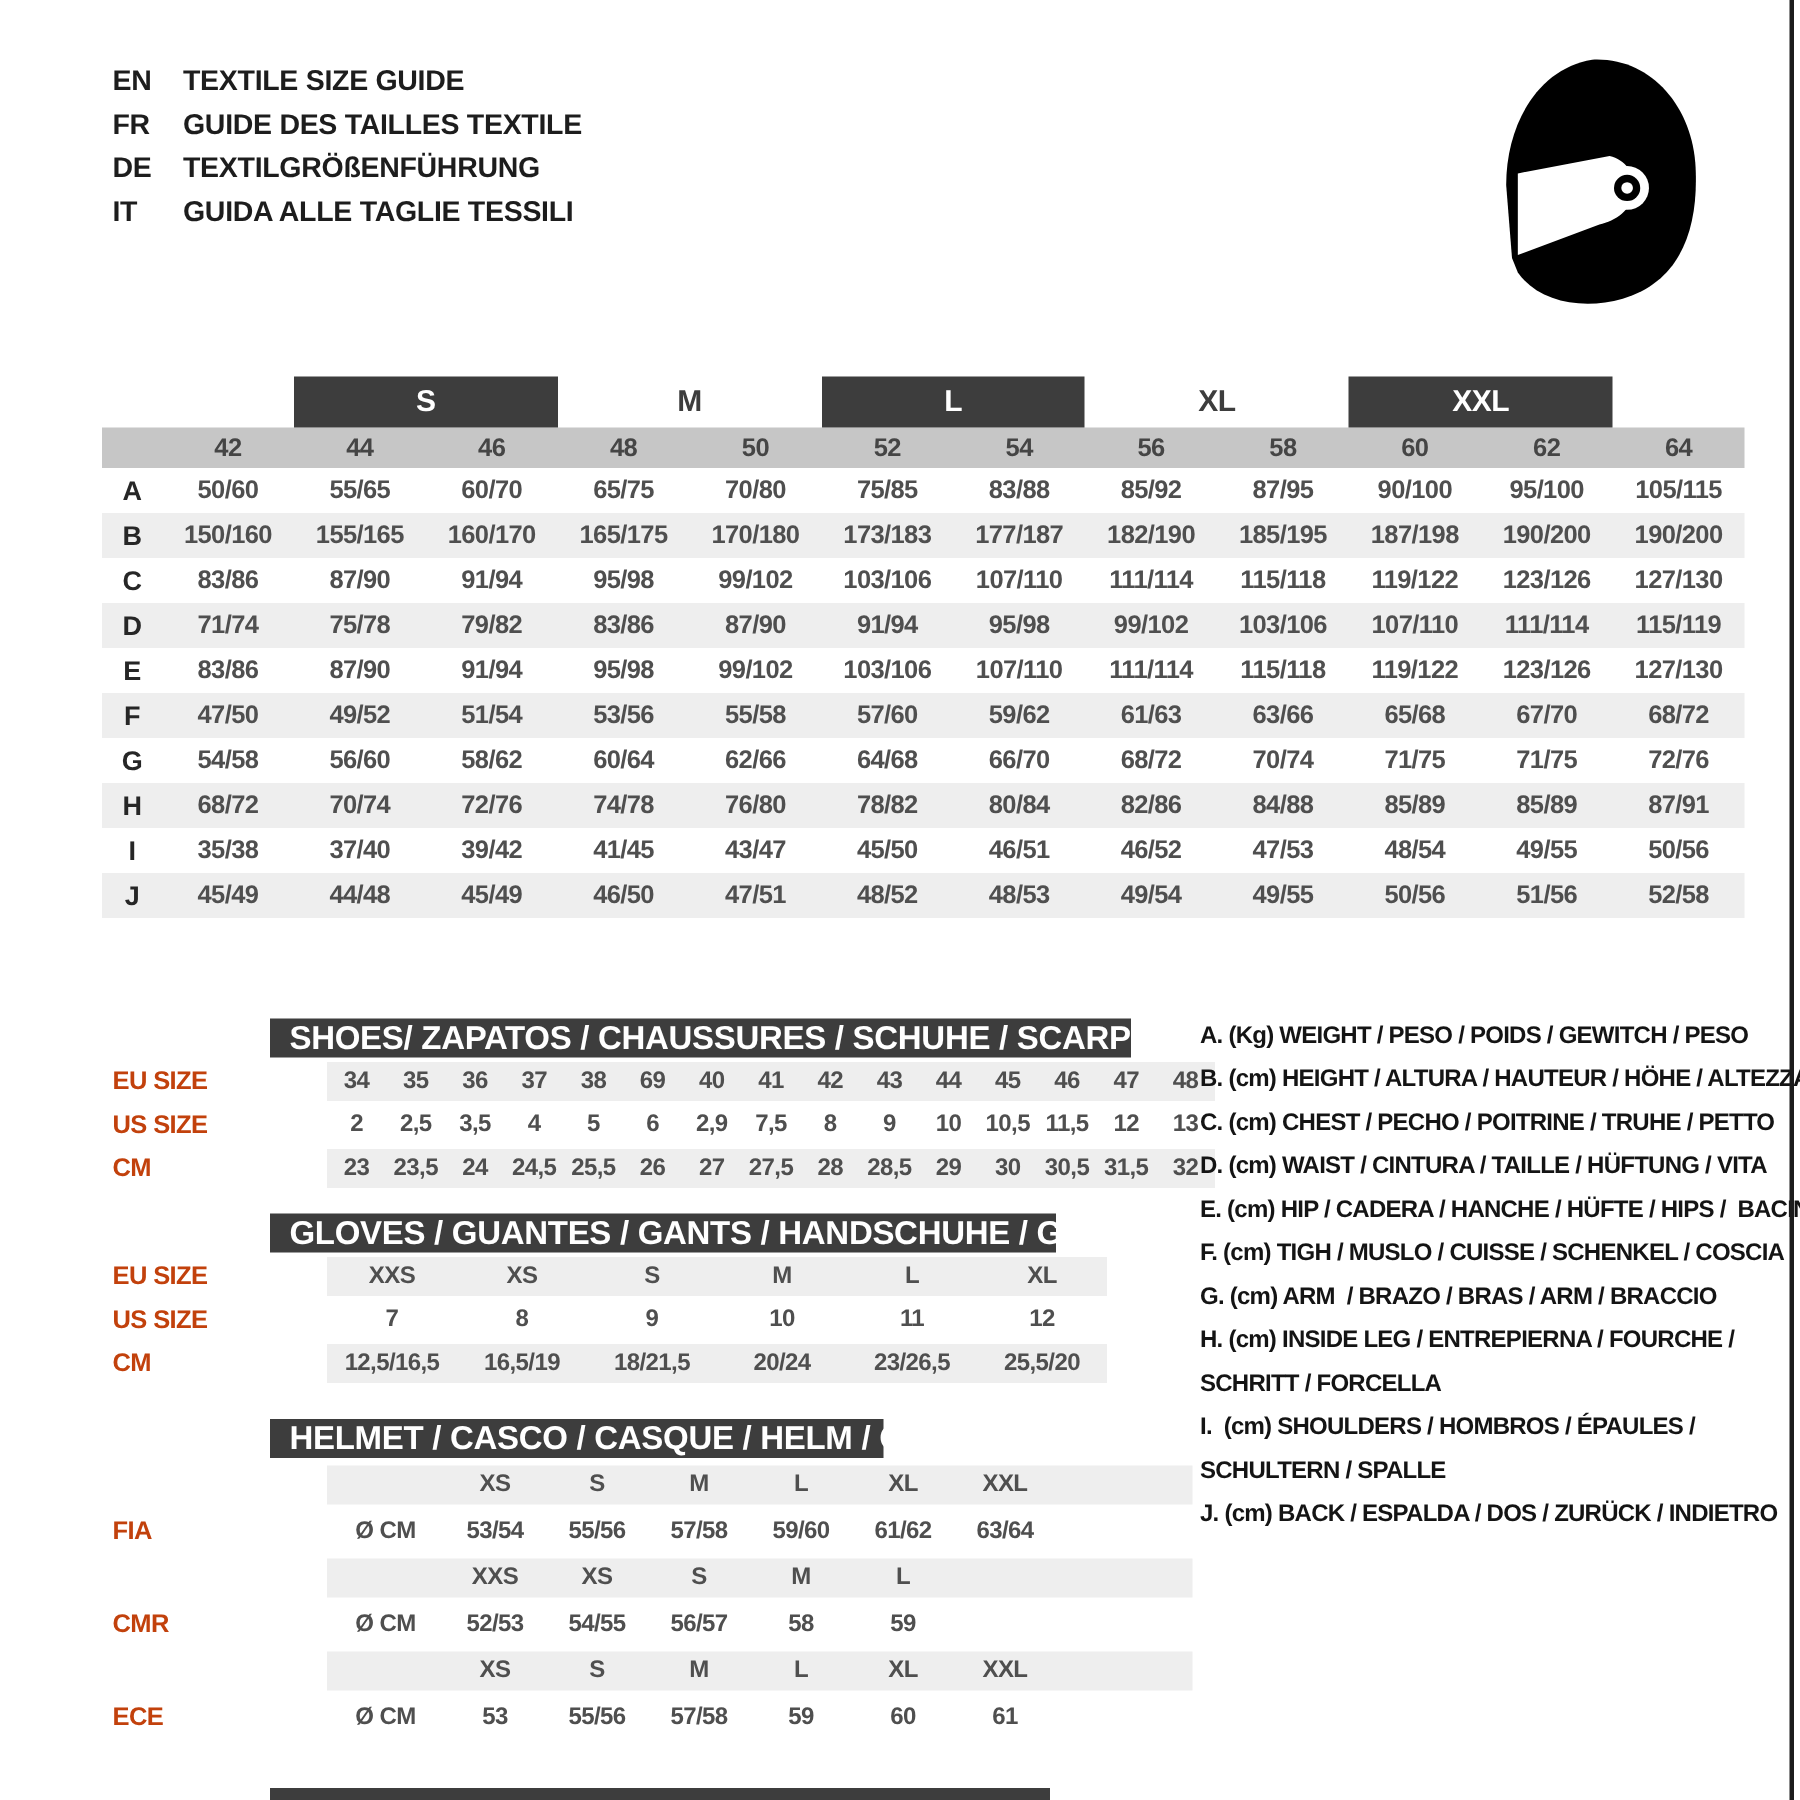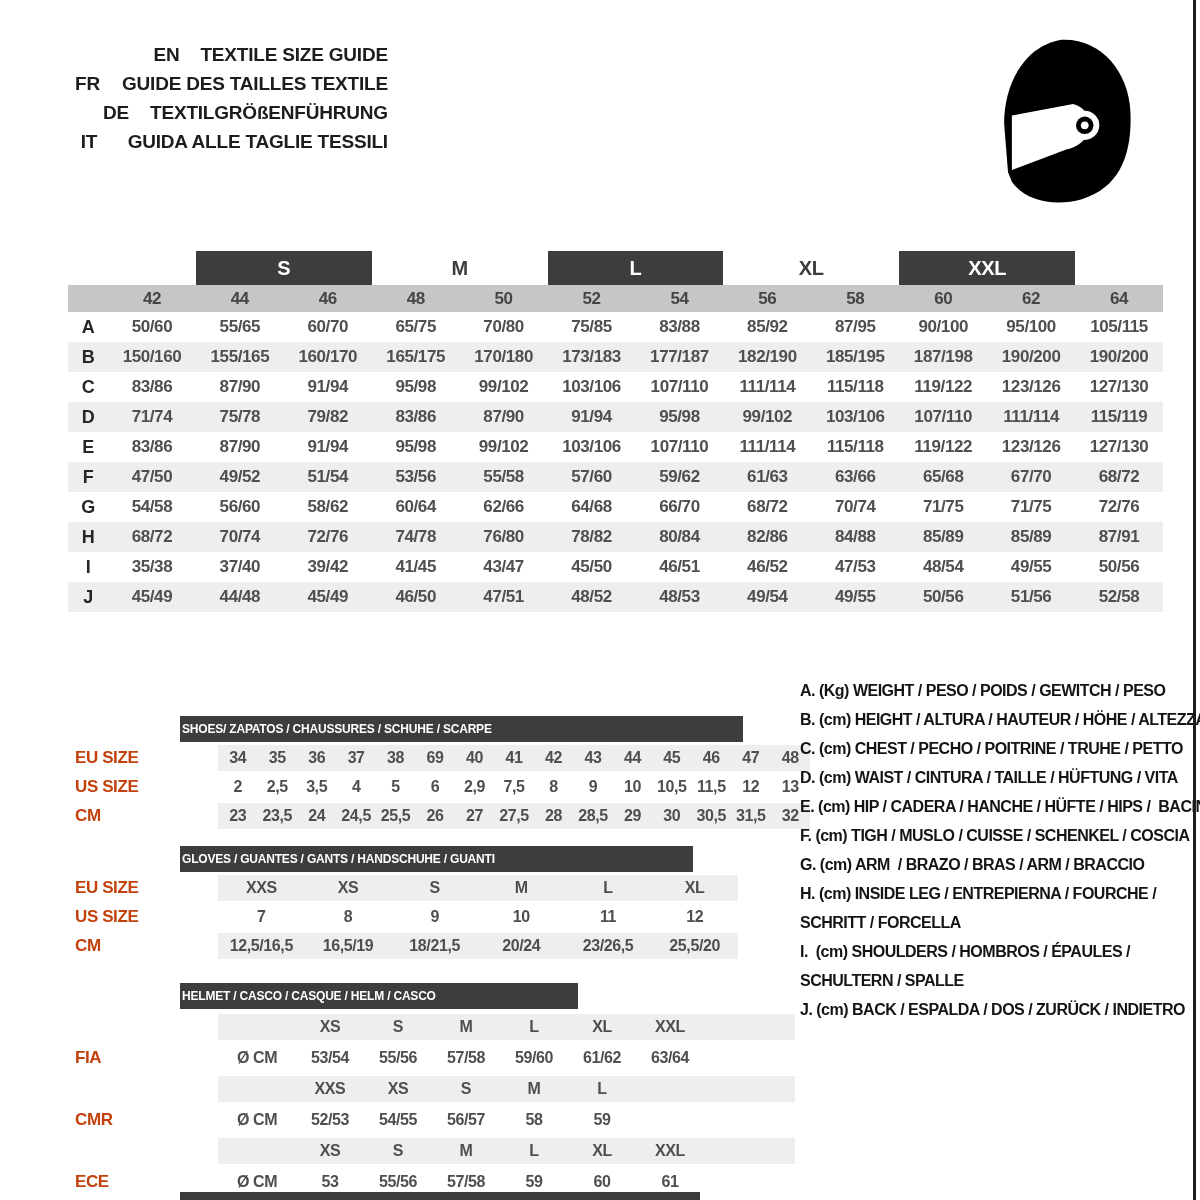"EN" .lang-row { justify-content: flex-end -> none }
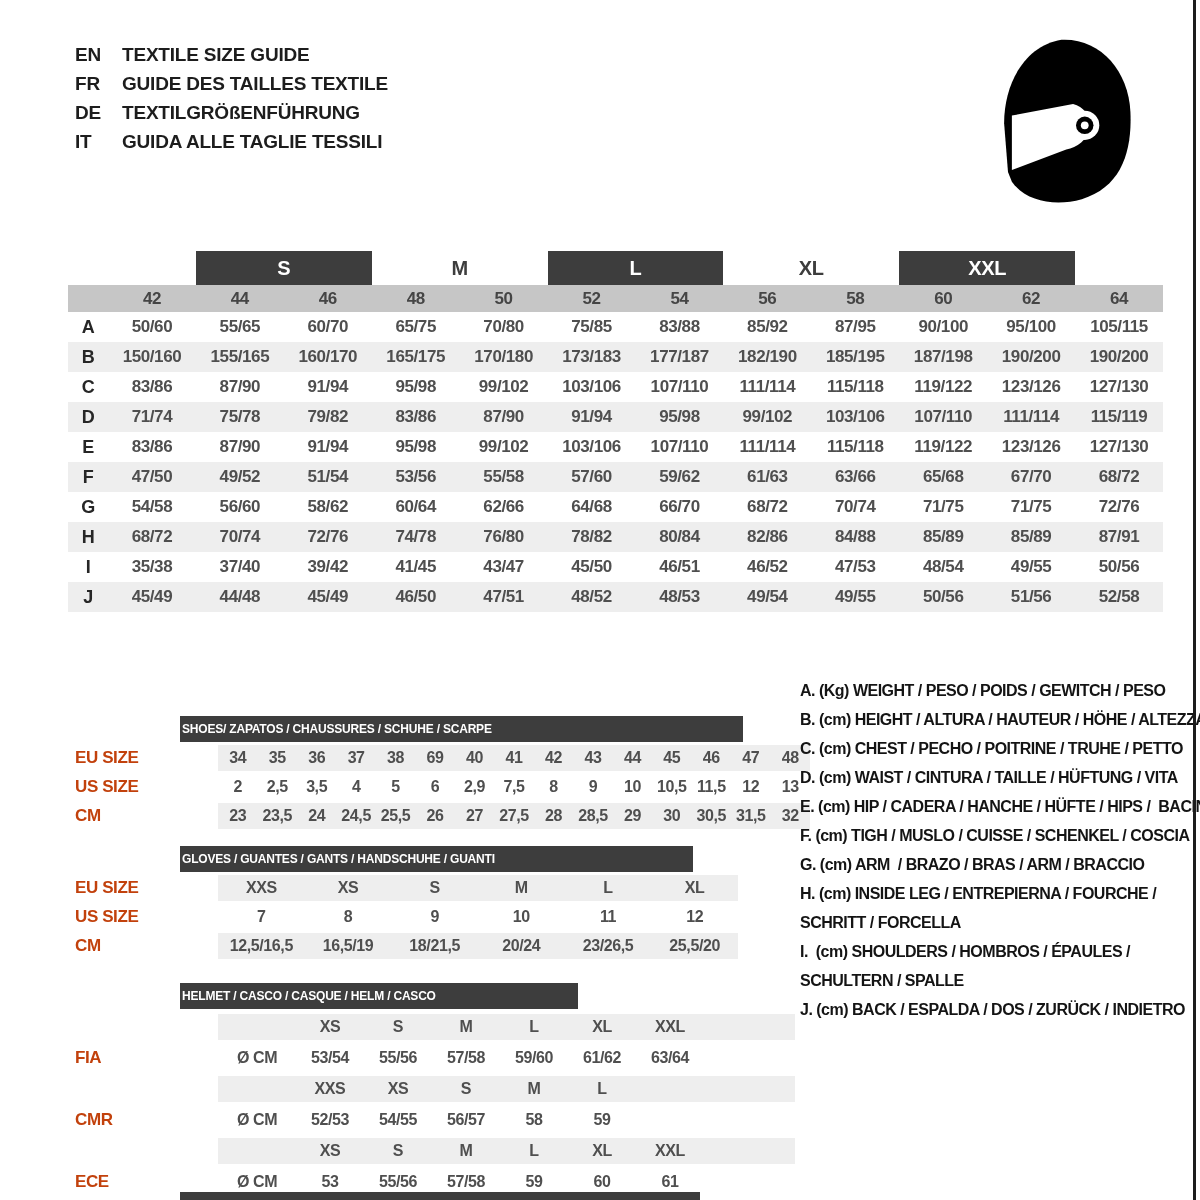"SHOES/ ZAPATOS / CHAUSSURES /" .bar-title { font-size: 12px -> 22px; margin-top: 37px -> none; padding-left: 2px -> 13px }
